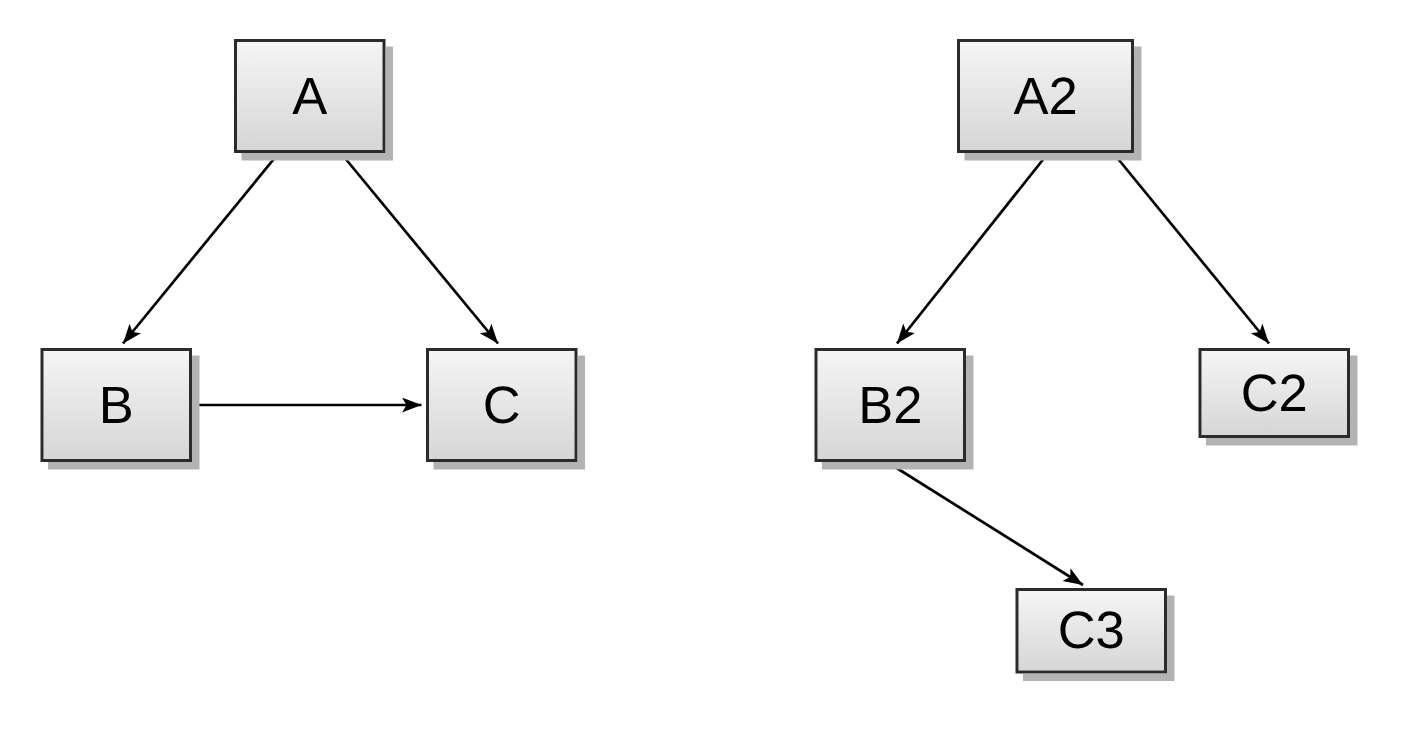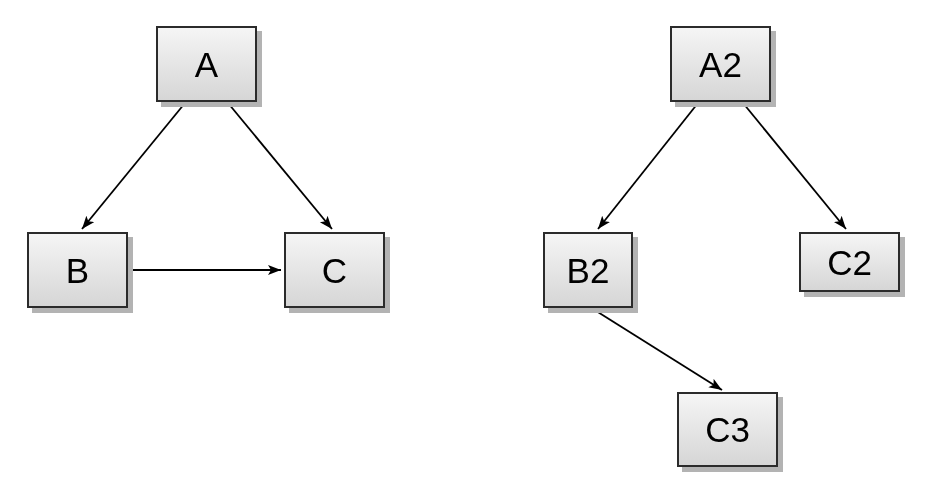"A2" div.node { left: 670px -> 638px; width: 101px -> 118px }
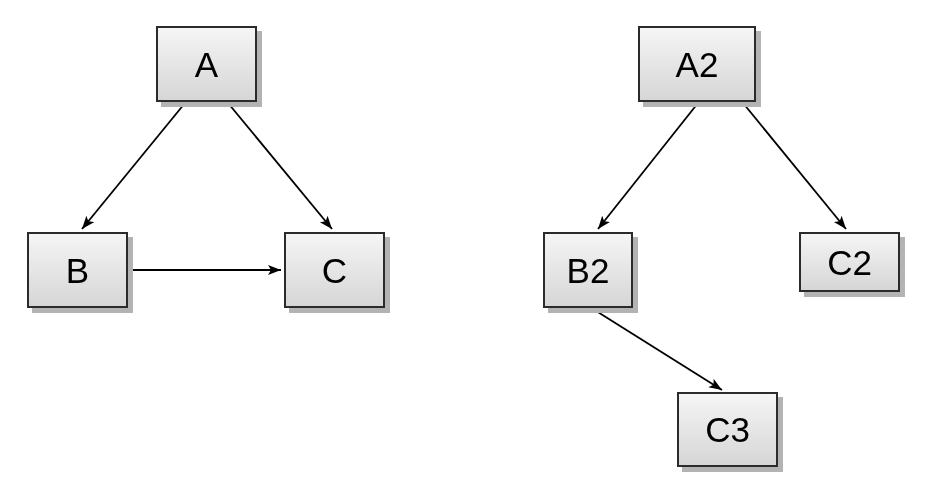"B2" div.node { width: 90px -> 101px }
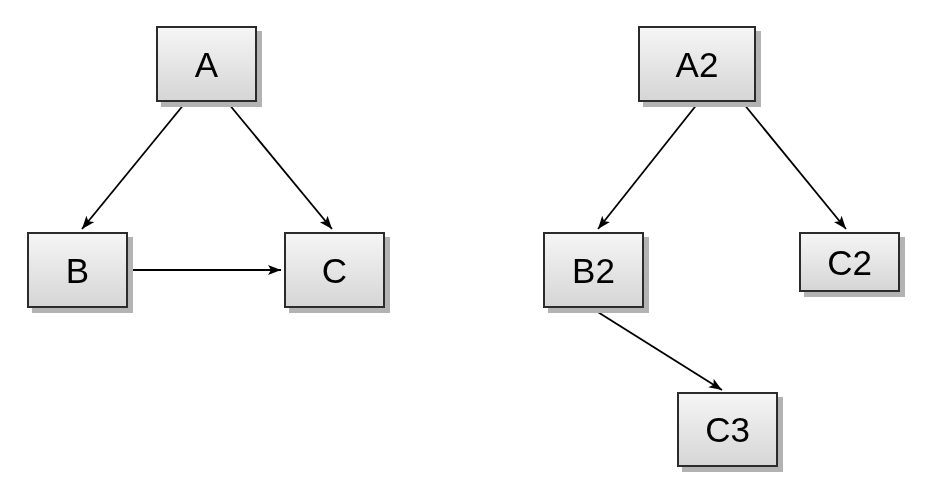"C3" div.node { height: 75px -> 57px }
